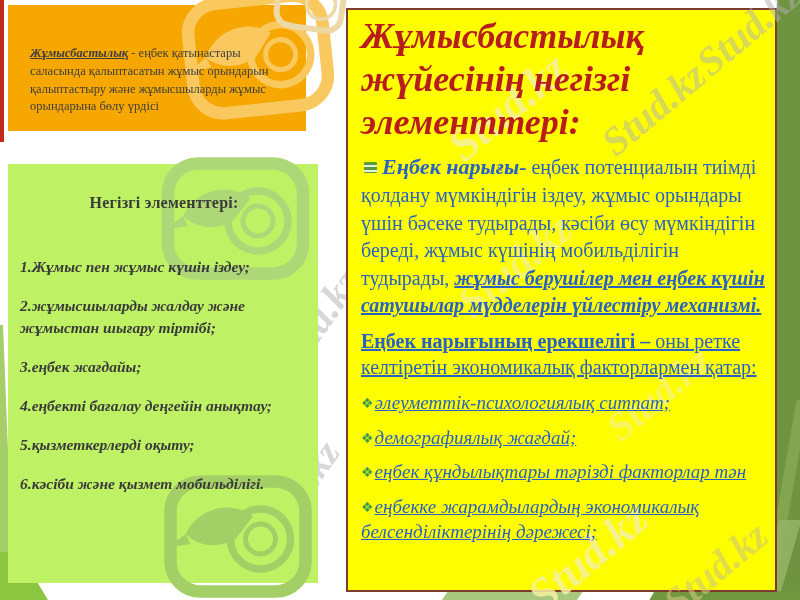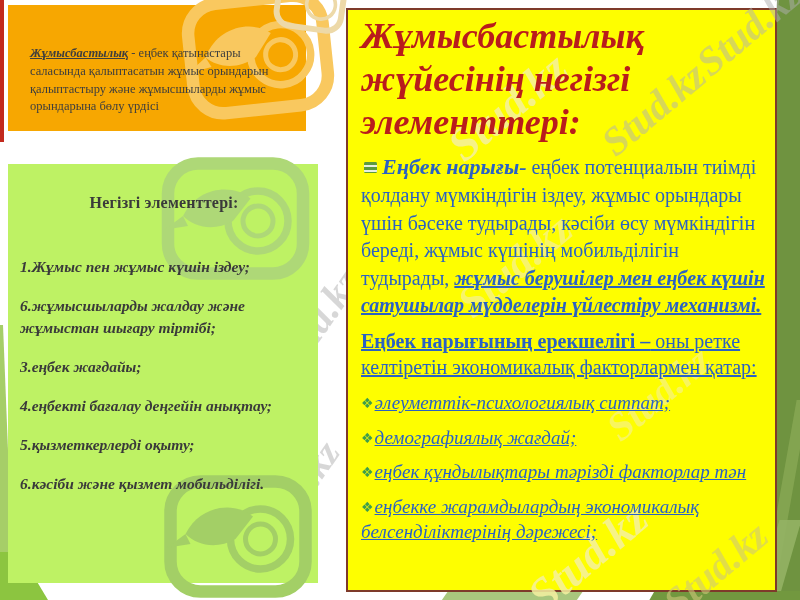"6.жұмысшыларды жалдау және жұмыстан" div.element-item { text: 6.жұмысшыларды -> 2.жұмысшыларды }
